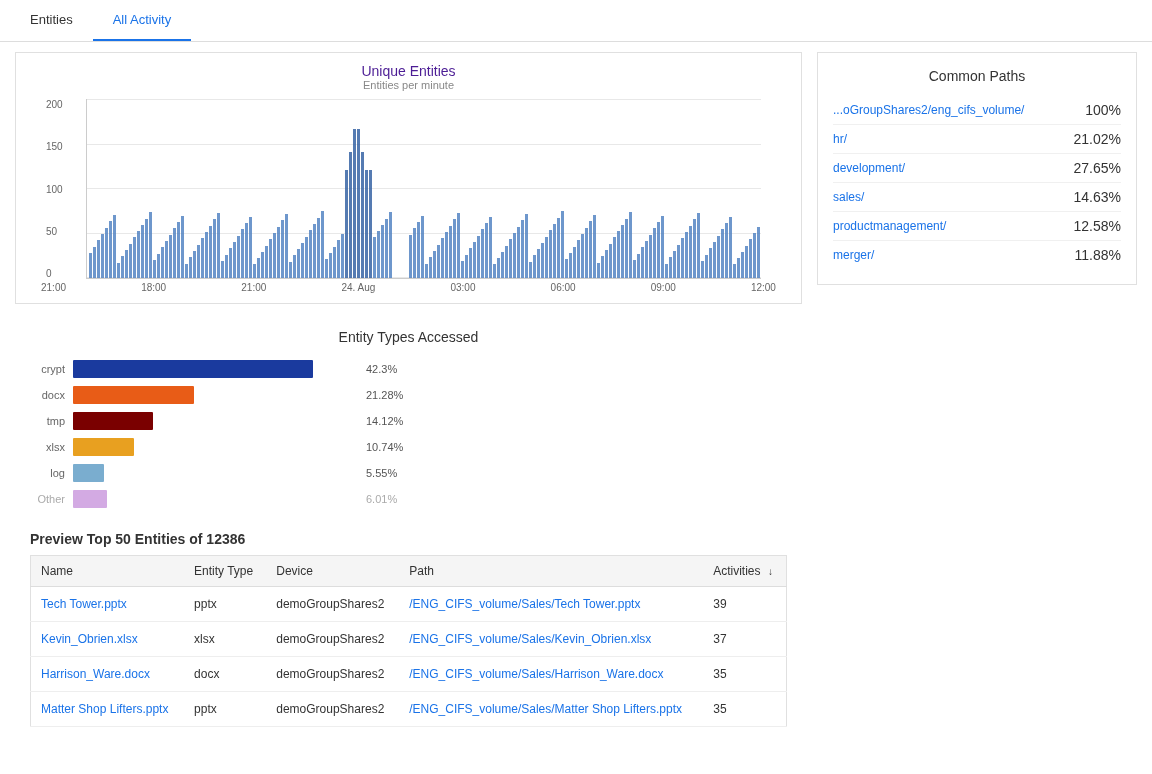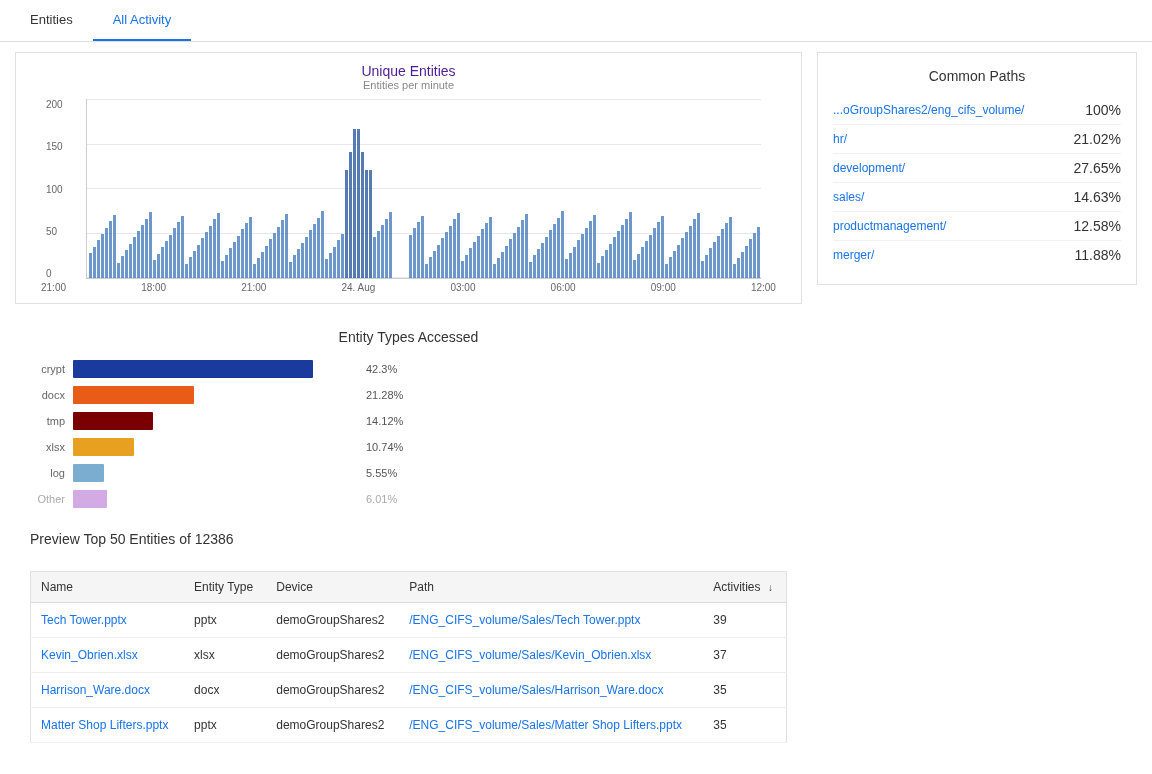"Preview Top 50 Entities of" .preview-title { font-weight: 400 -> 700; margin-bottom: 24px -> 8px }
